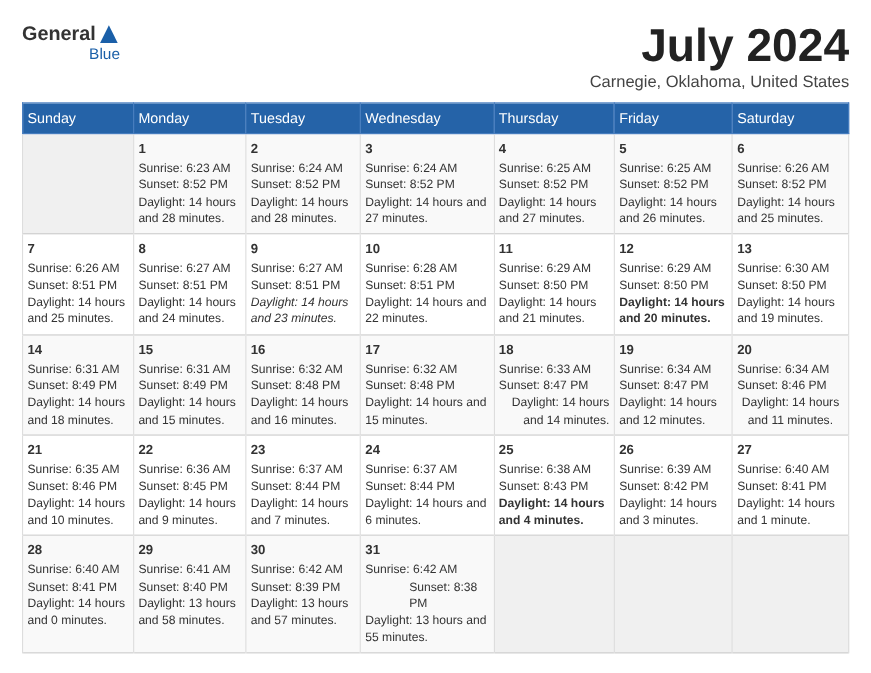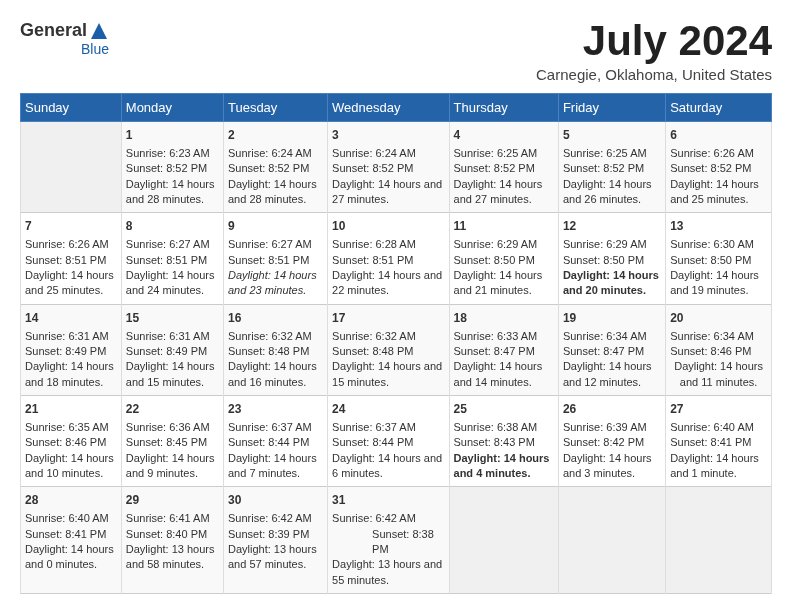"Daylight: 14 hours and 14" span { text-align: none -> right }
